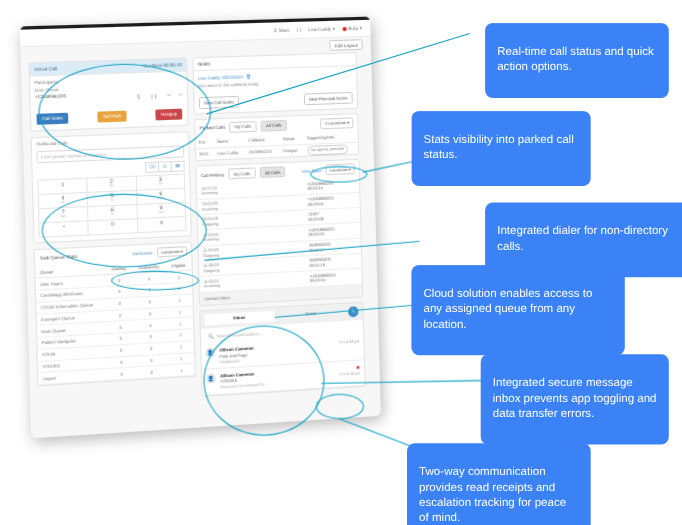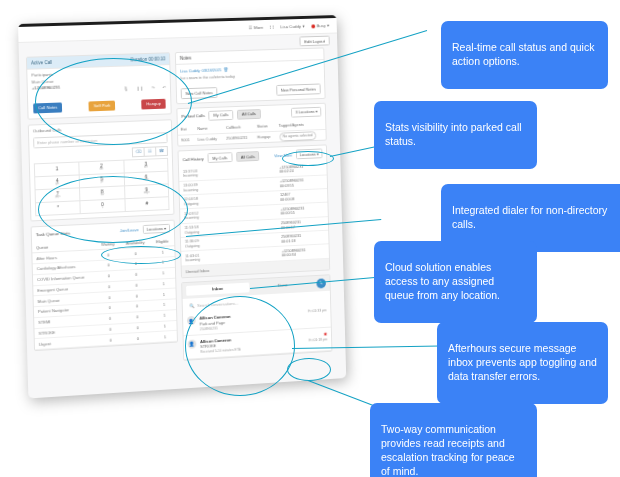"Cloud solution enables access to" div.callout { width: 163px -> 194px }
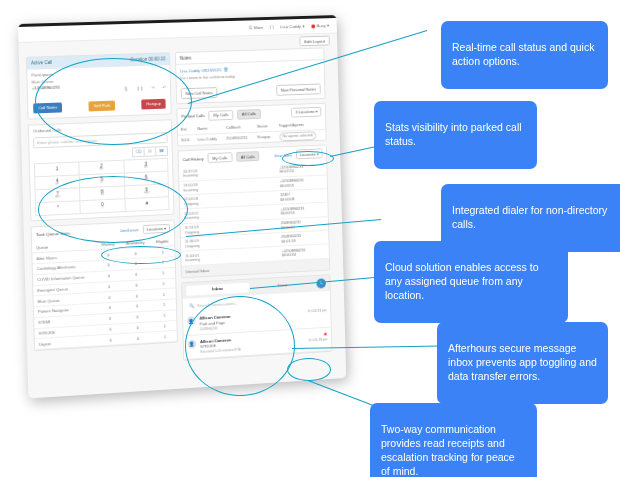"Afterhours secure message inbox prevents" div.callout { text: Afterhours -> Integrated }
